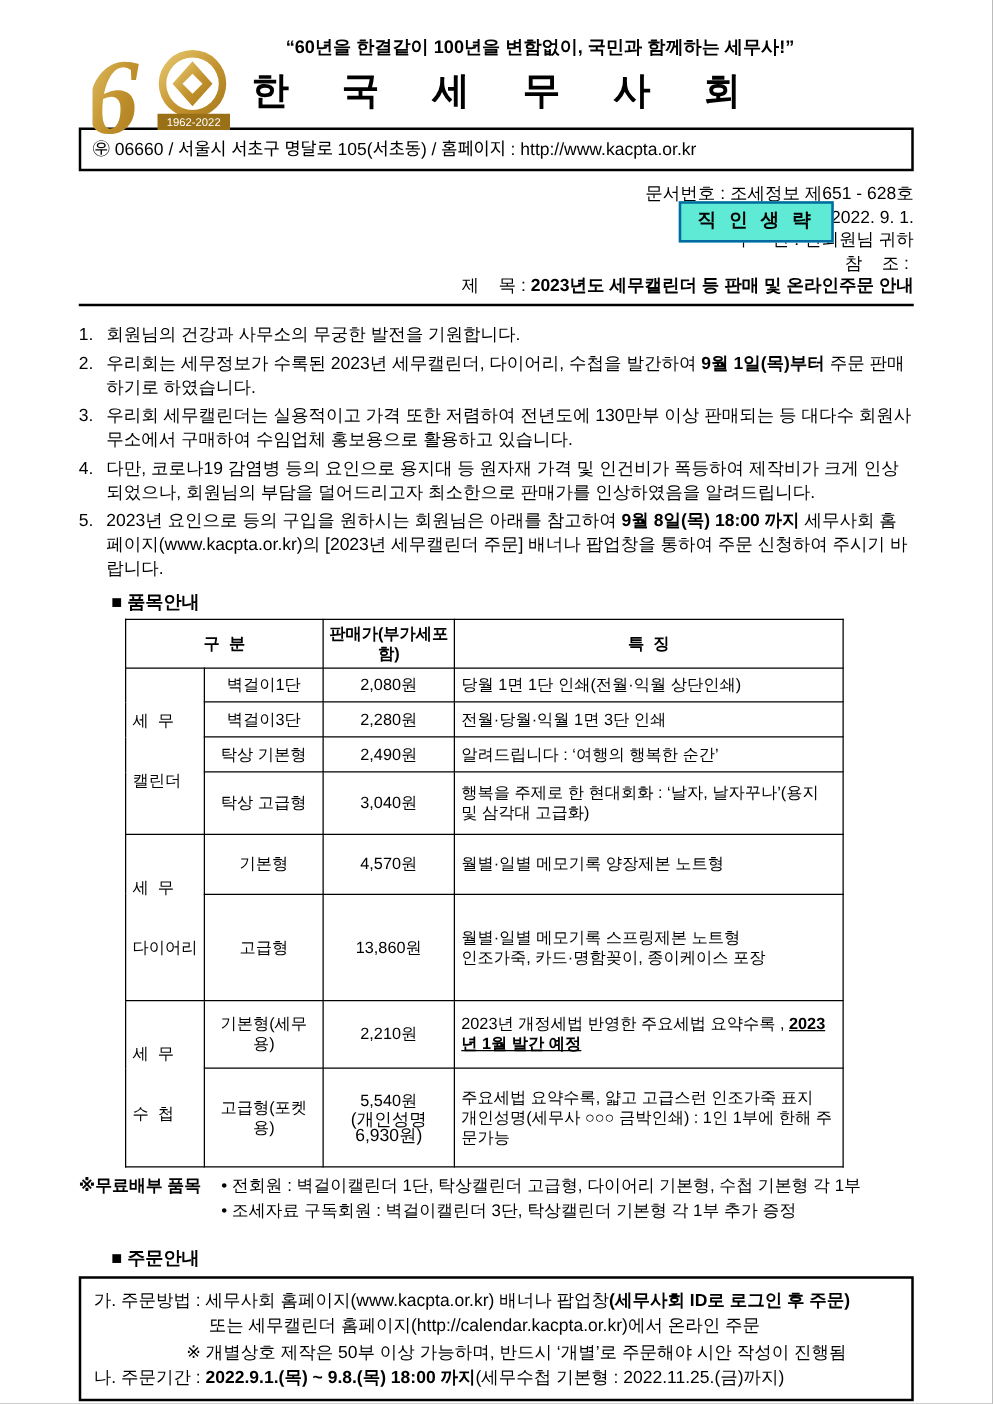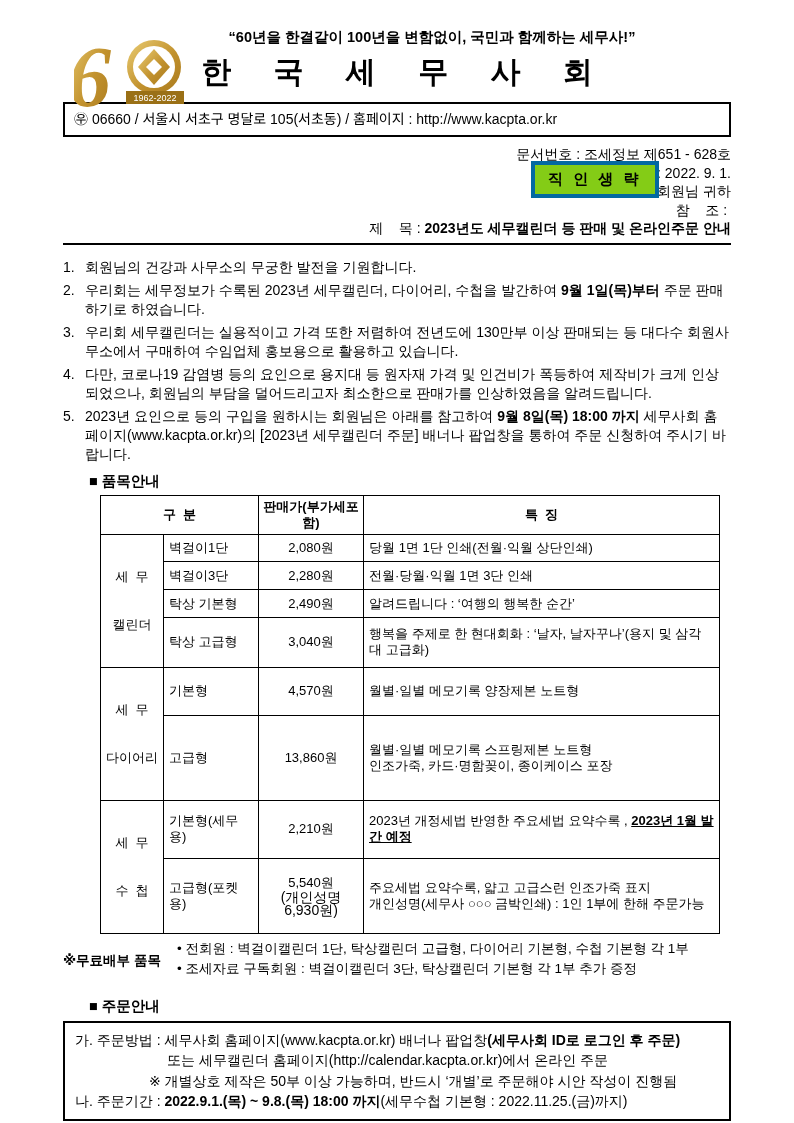"직 인 생 략" .seal-box { background: #84cc16 -> #5eead4; border: 4px solid #0369a1 -> 2px solid #0369a1; left: 468px -> 480px }
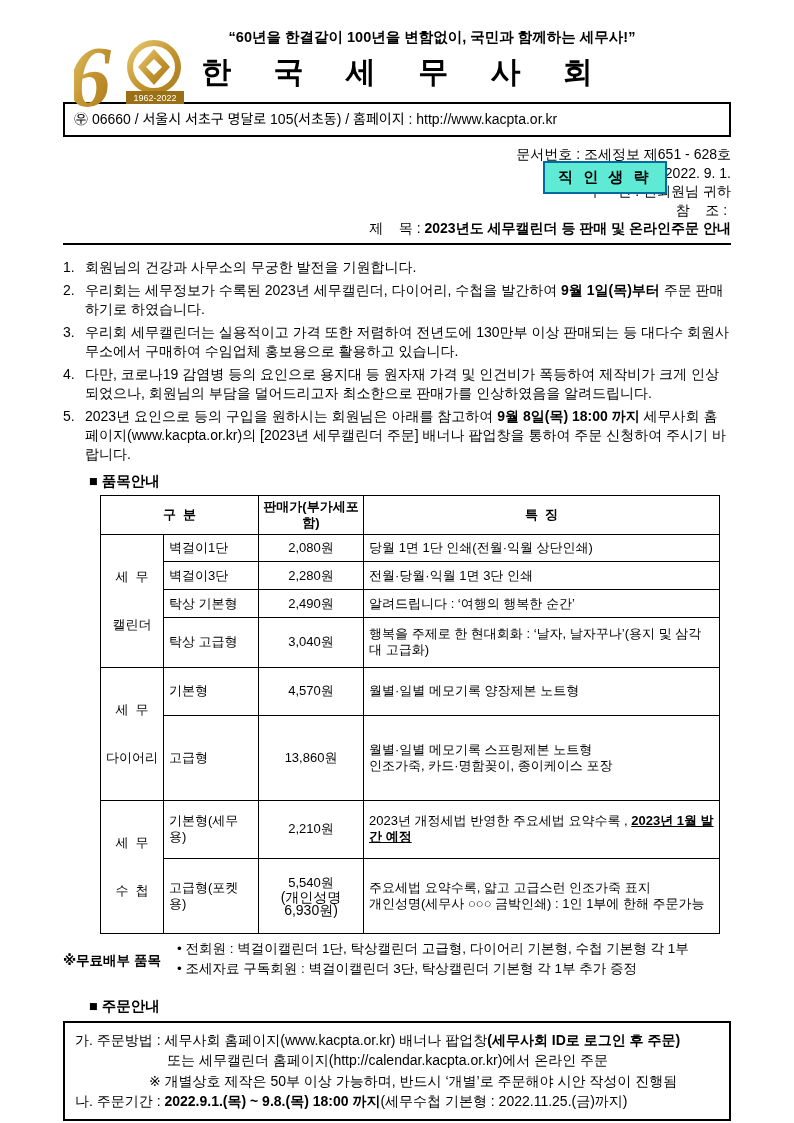"구 분" table.items { width: 620px -> 575px }
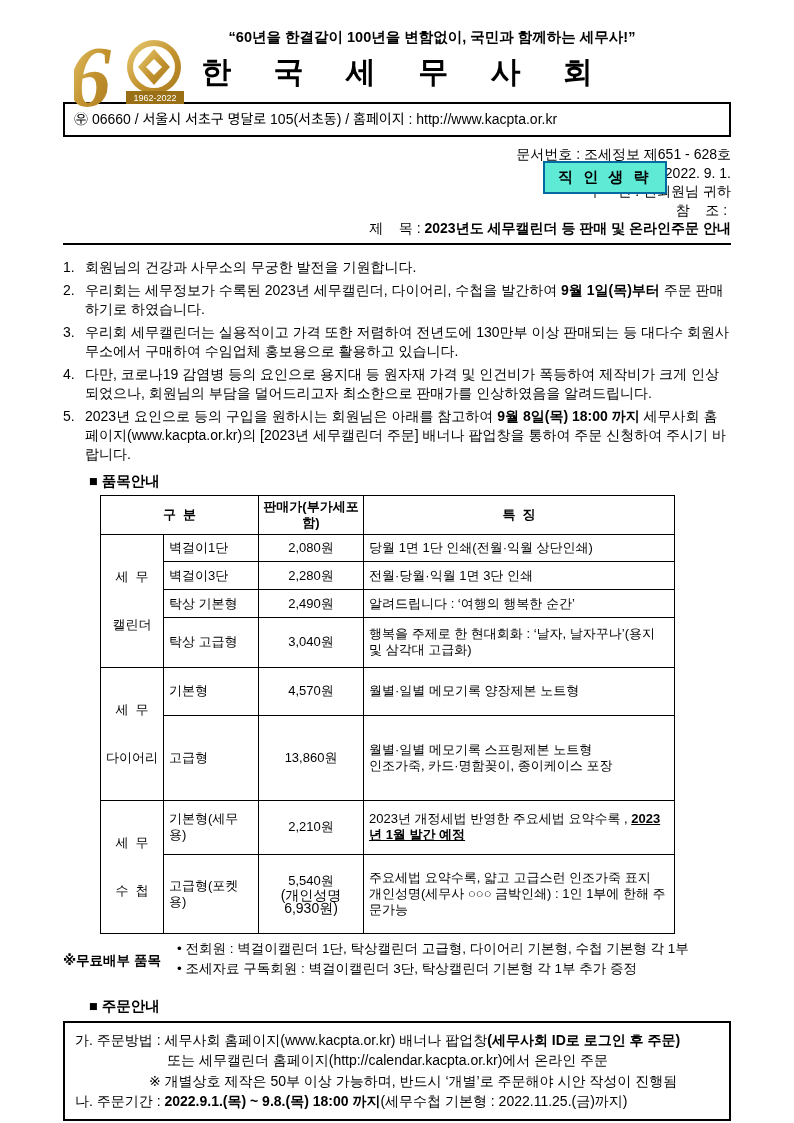"벽걸이1단" td.icell { text-align: none -> center }
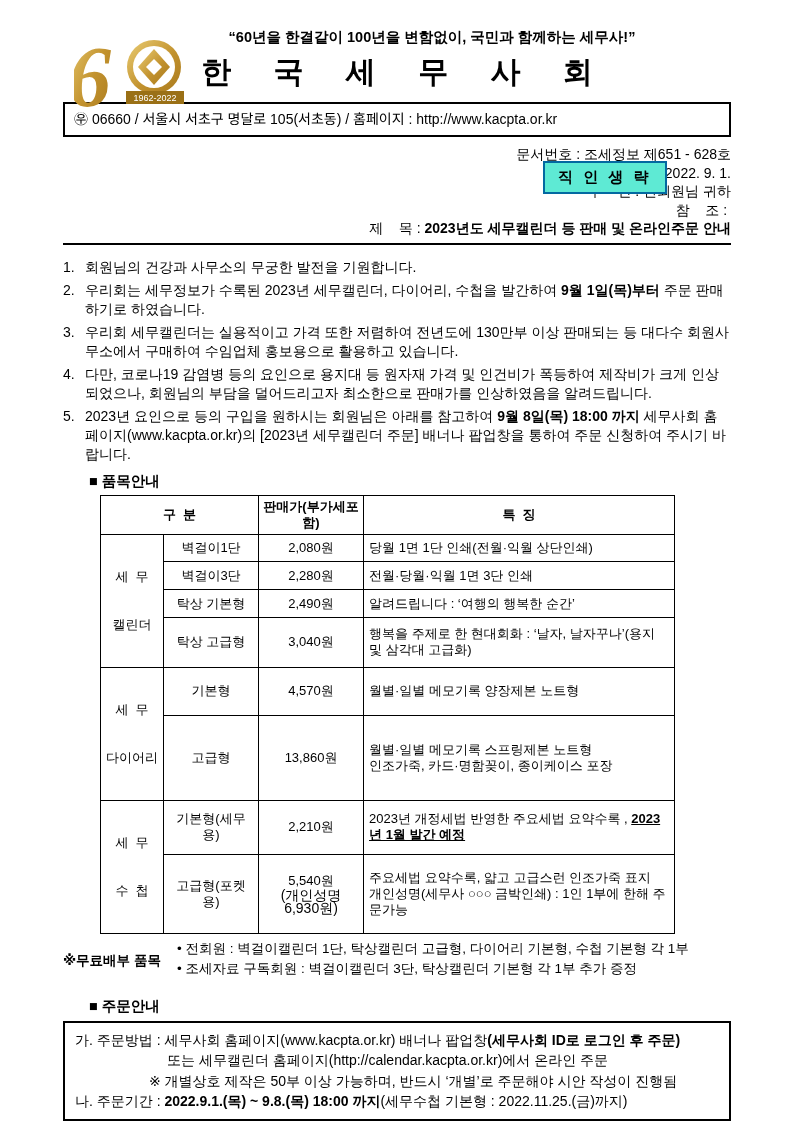"세 무" td.gcell { text-align: center -> left }
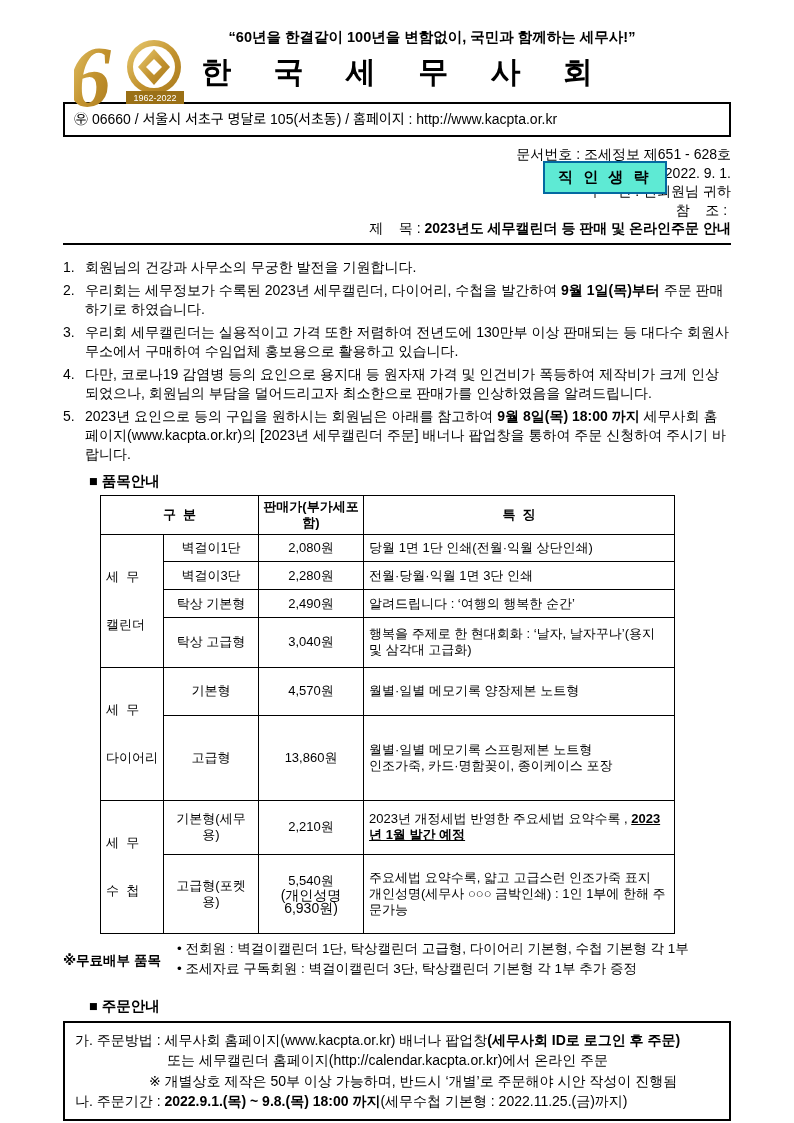"※무료배부 품목" .free-label { margin-top: 12px -> none }
